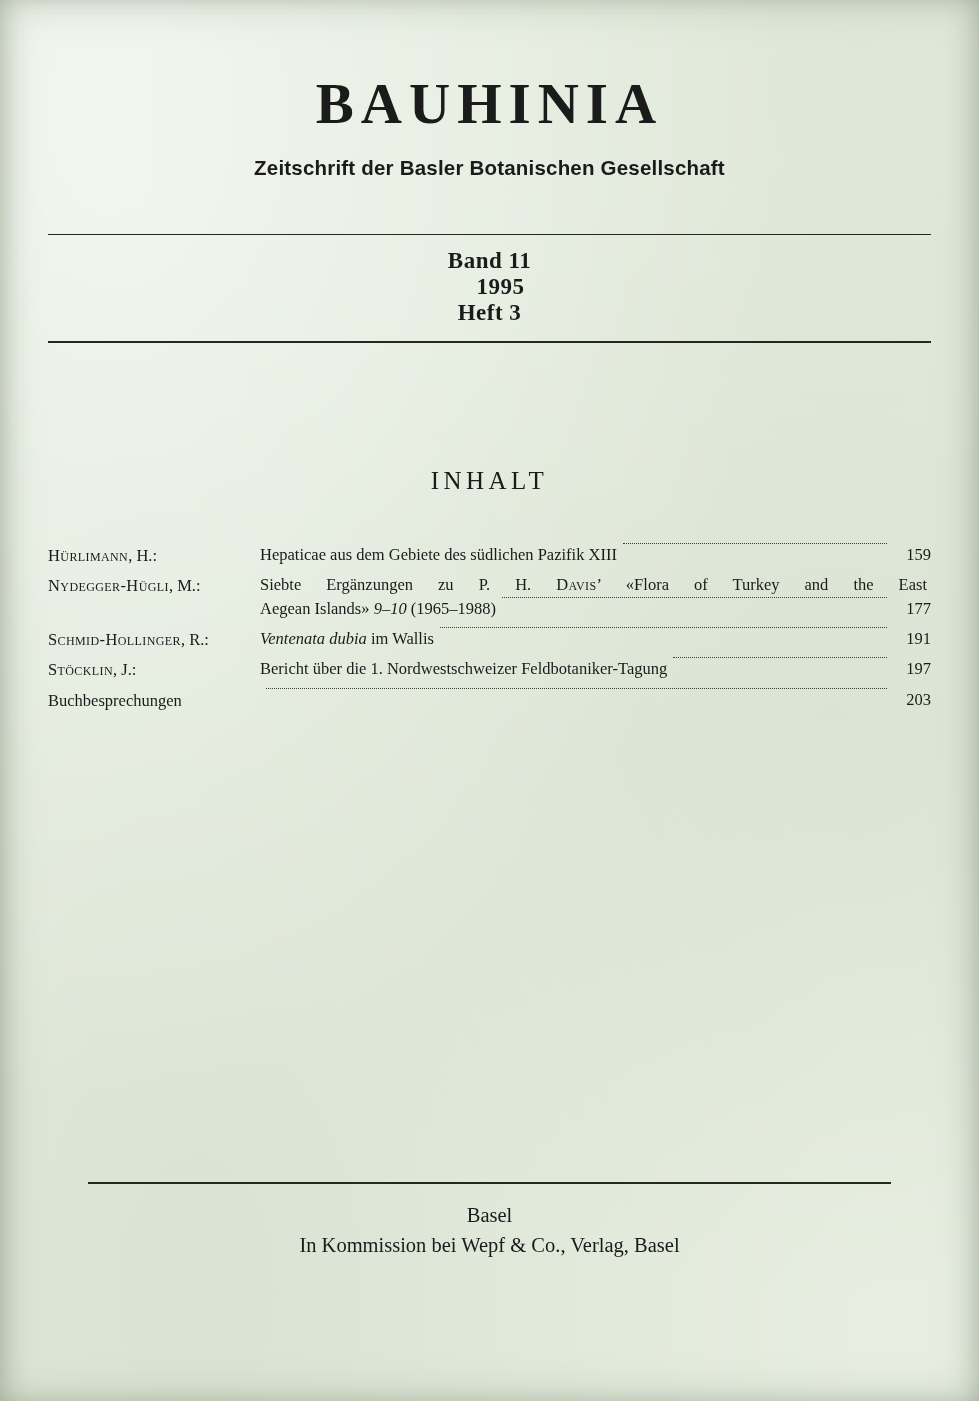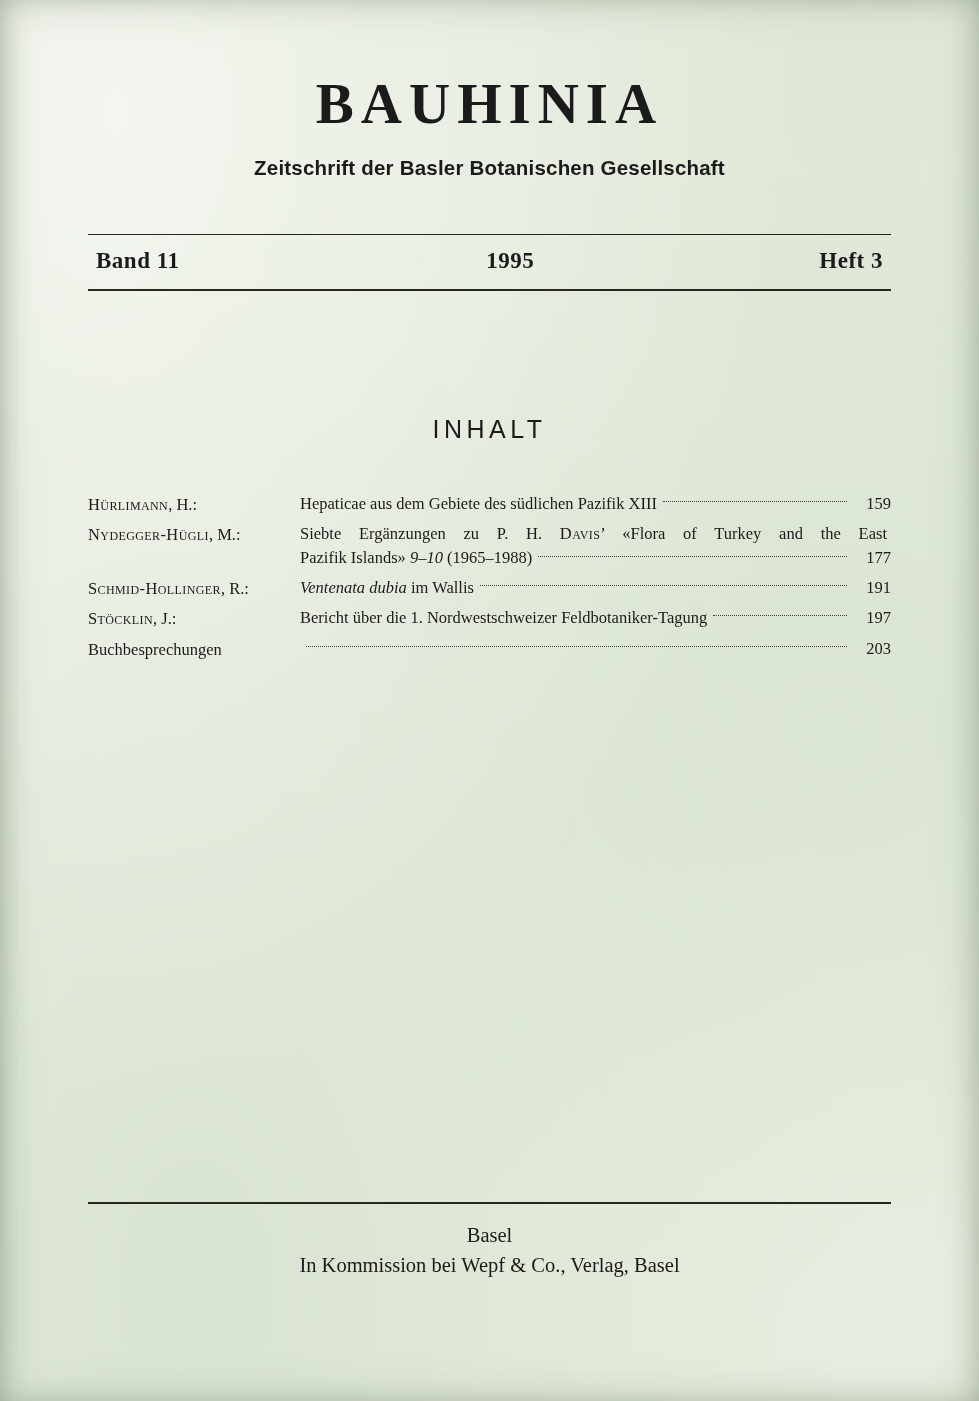"BAUHINIA" .page { padding: 0 88px -> 0 48px }
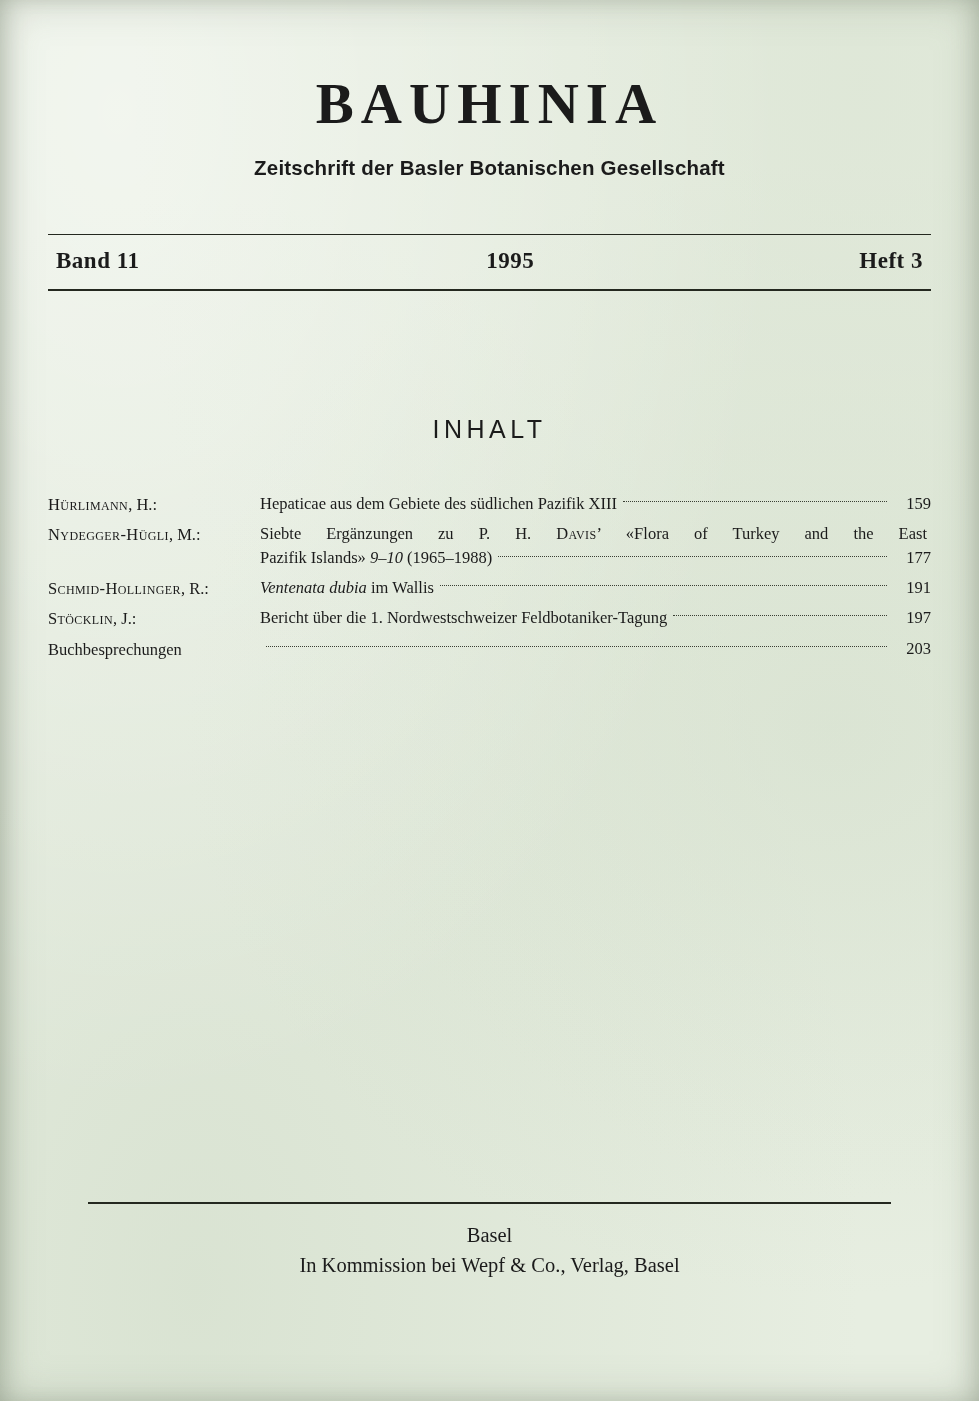"Band 11" .issue-row { flex-direction: none -> column }
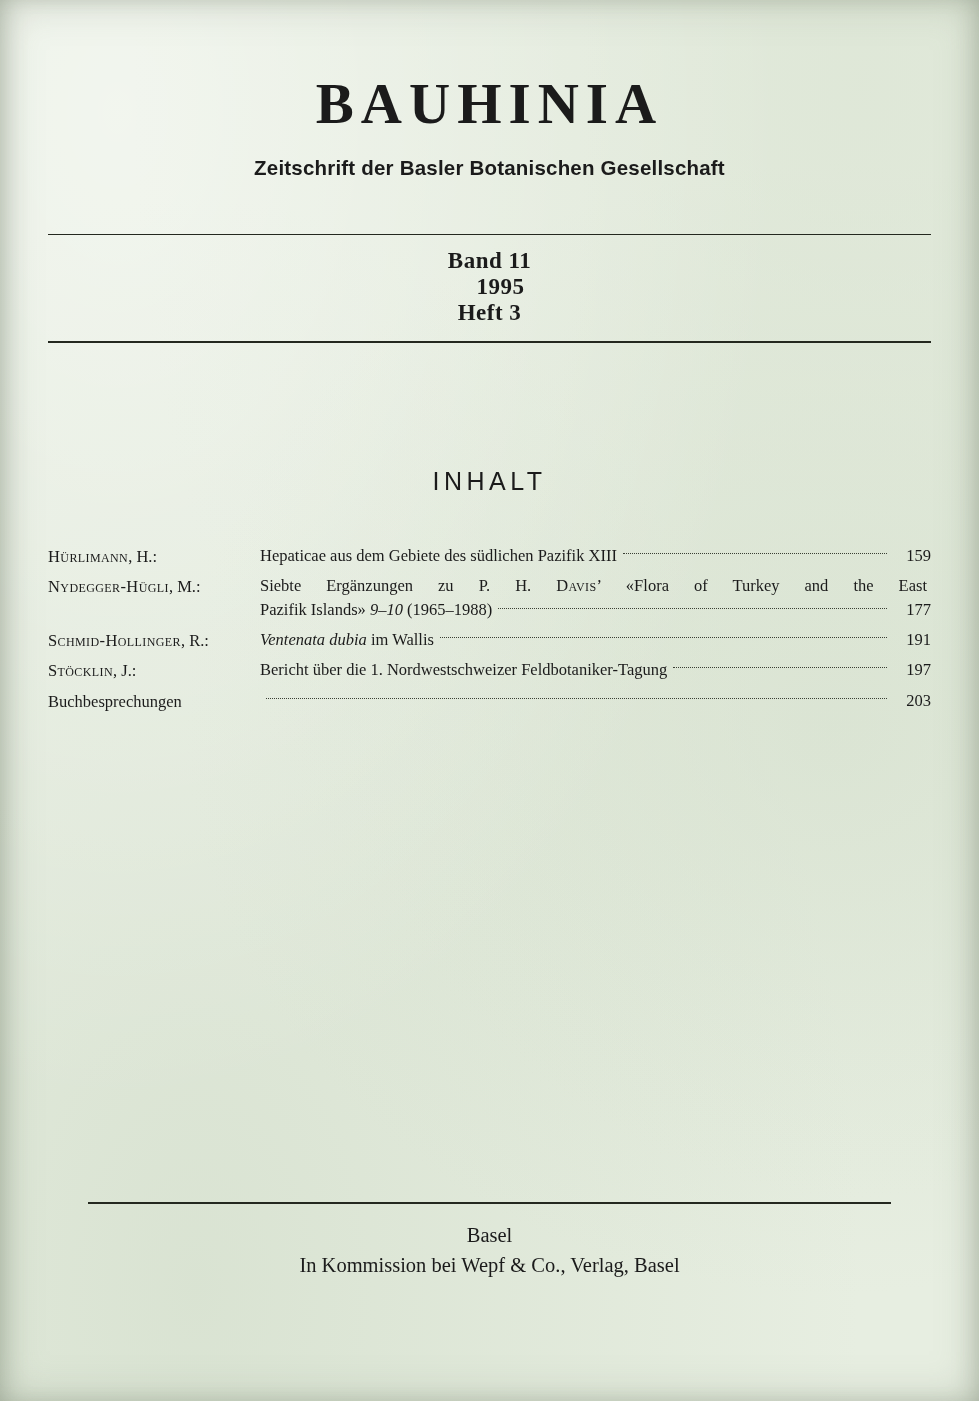"INHALT" .inhalt-heading { font-family: Liberation Sans, sans-serif -> Liberation Serif, serif }
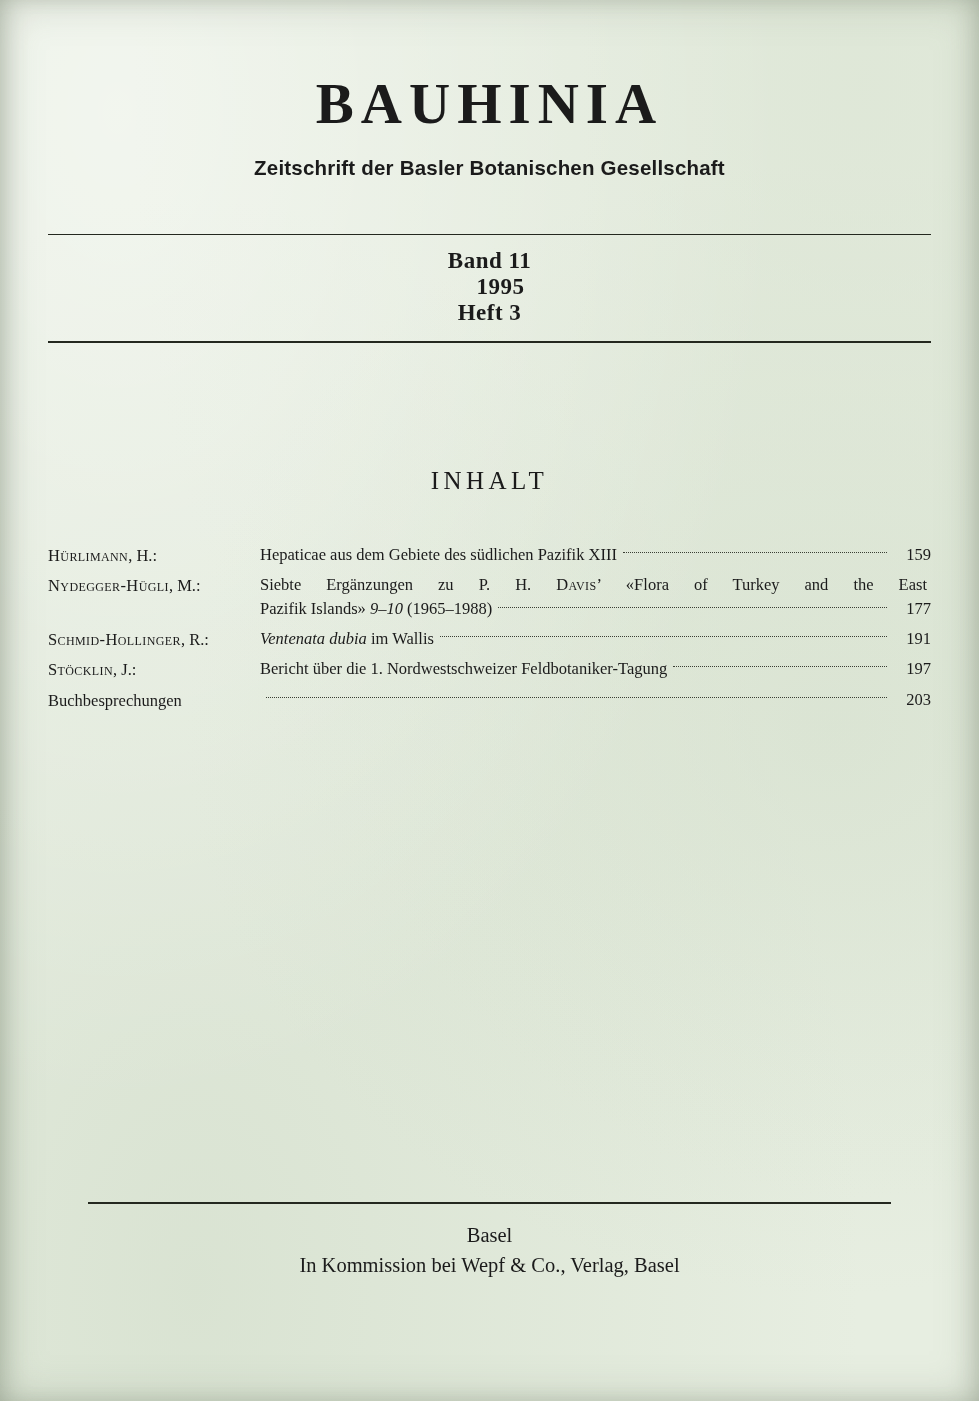"Hepaticae aus dem Gebiete des" .toc-title-line { align-items: center -> flex-start }
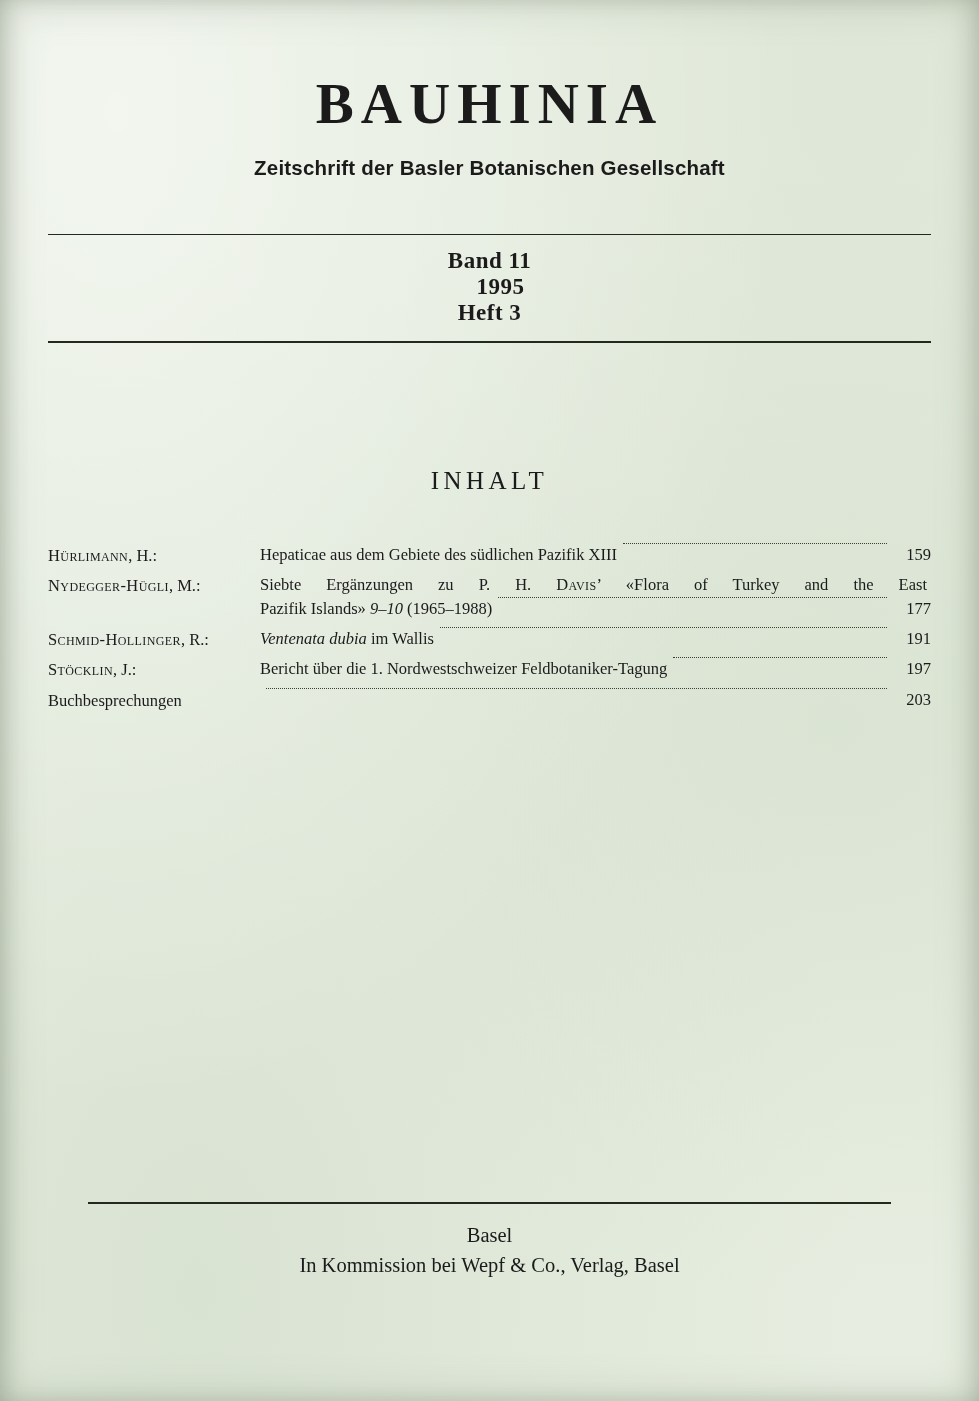"Pazifik Islands»" span { text: Pazifik -> Aegean }
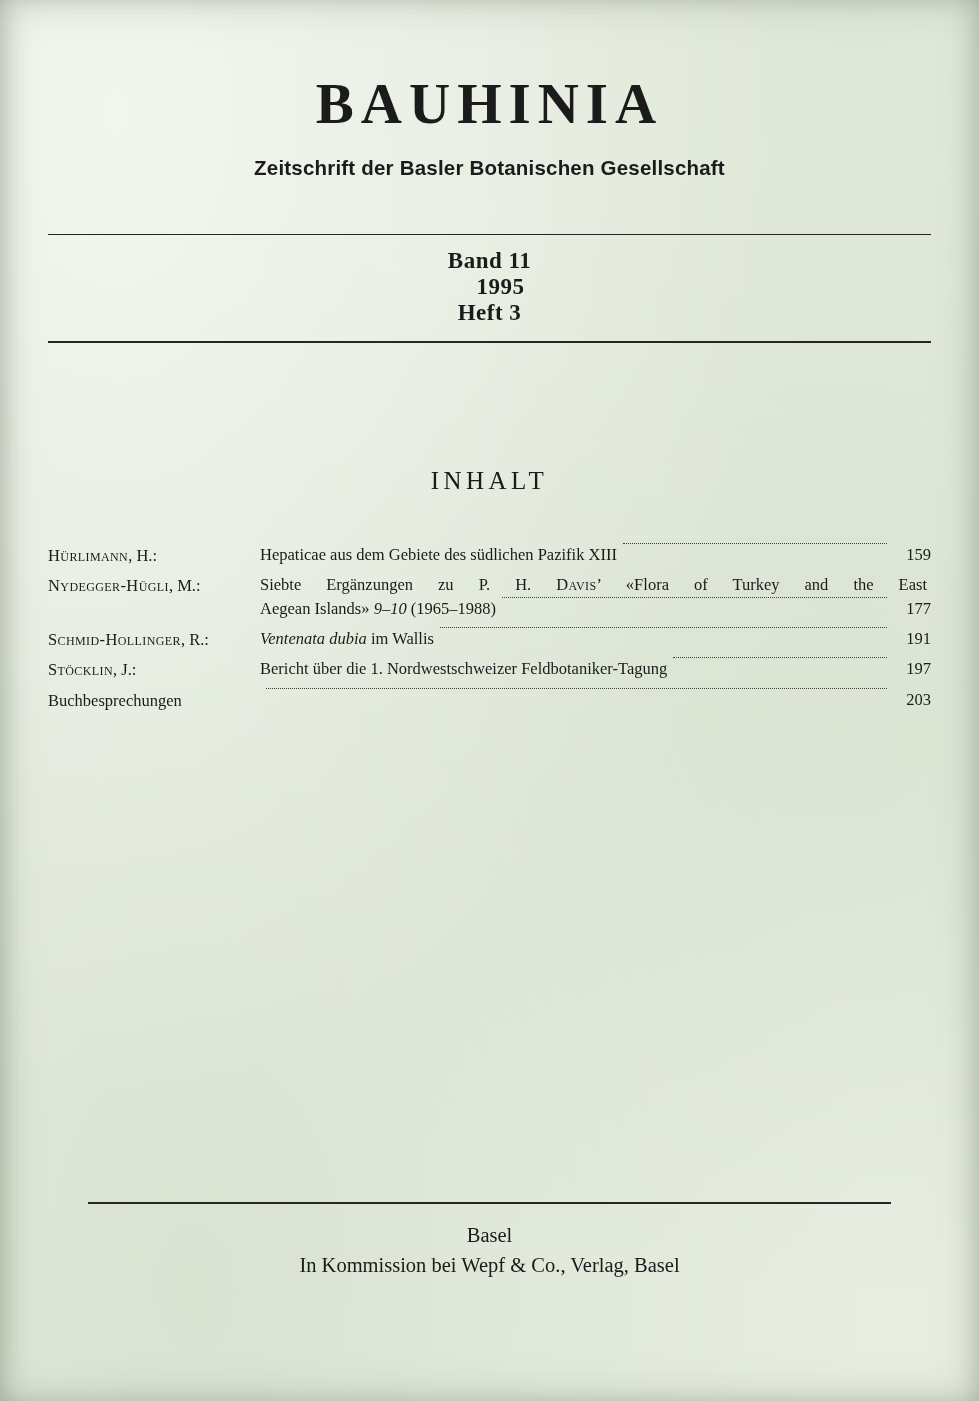"Basel" .footer { bottom: 120px -> 140px }
